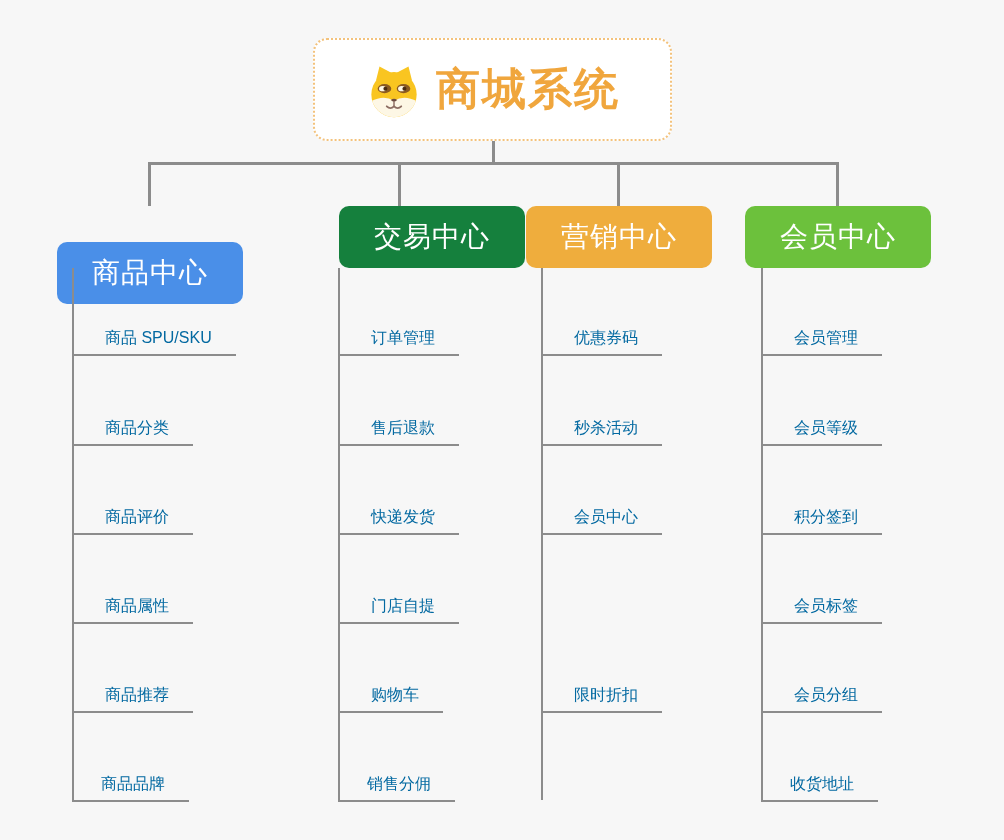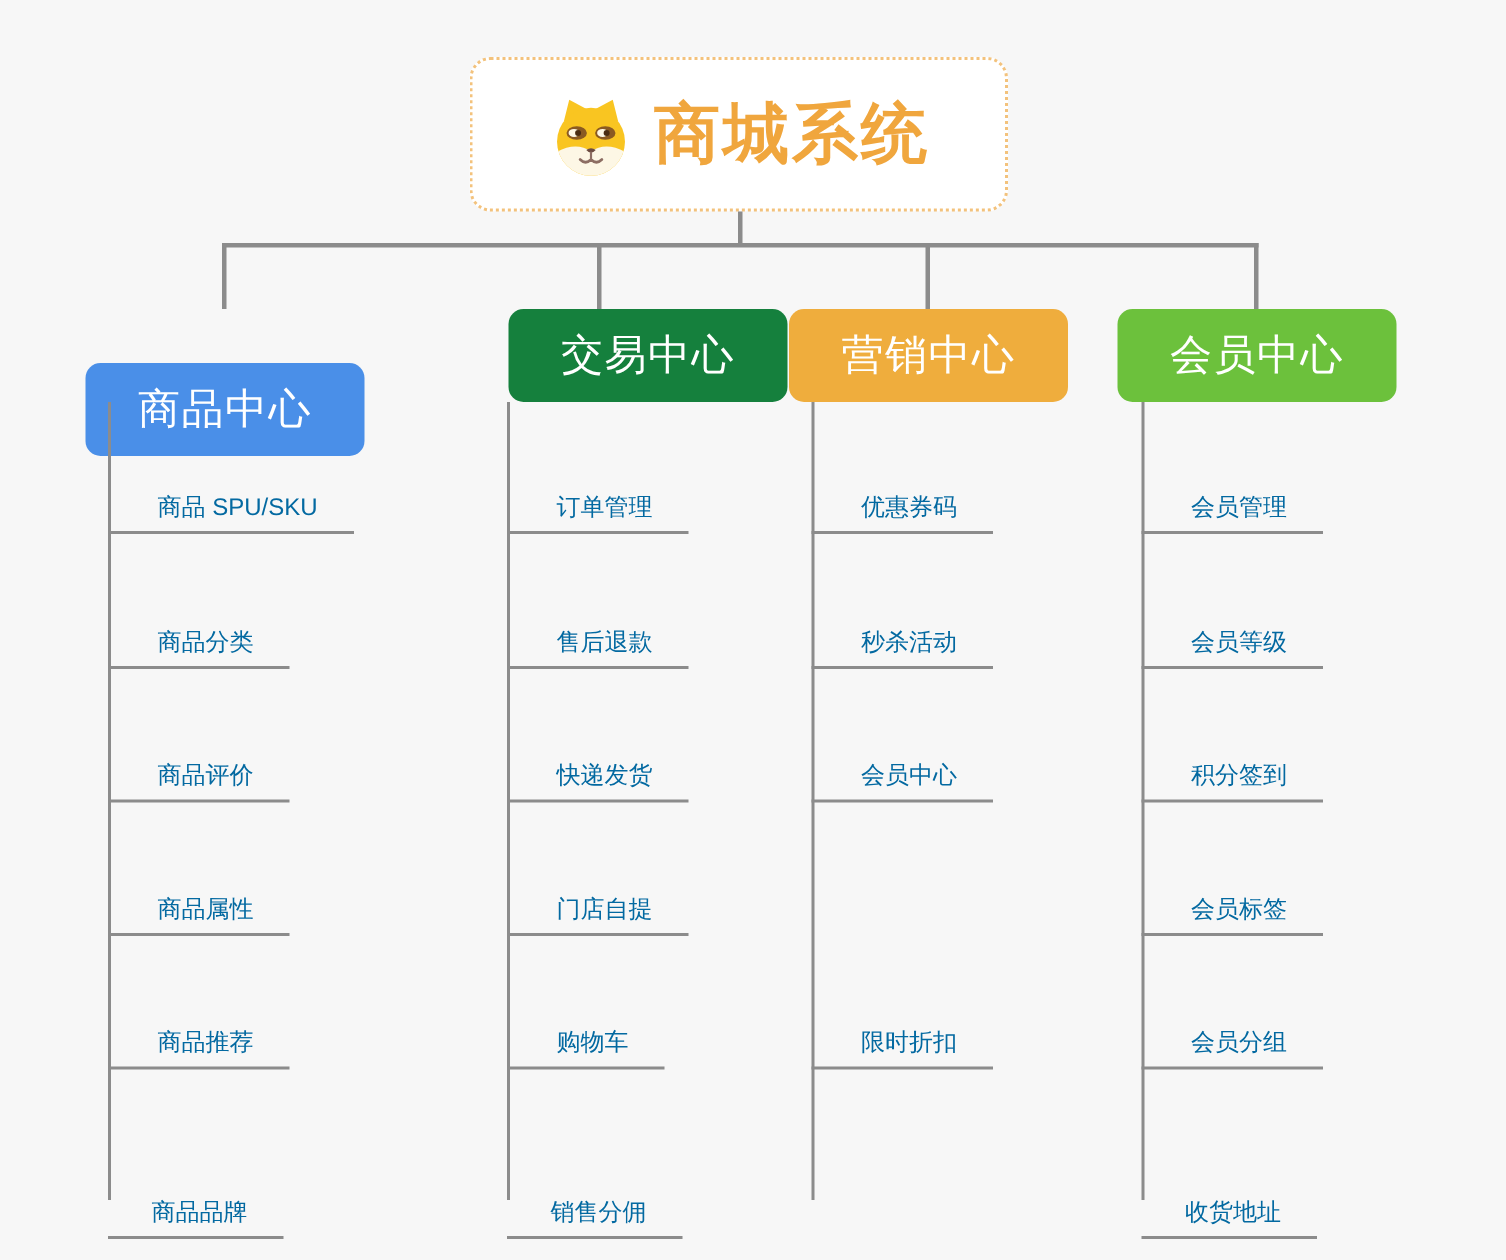"商品品牌" .row6 { top: 782px -> 758px }
